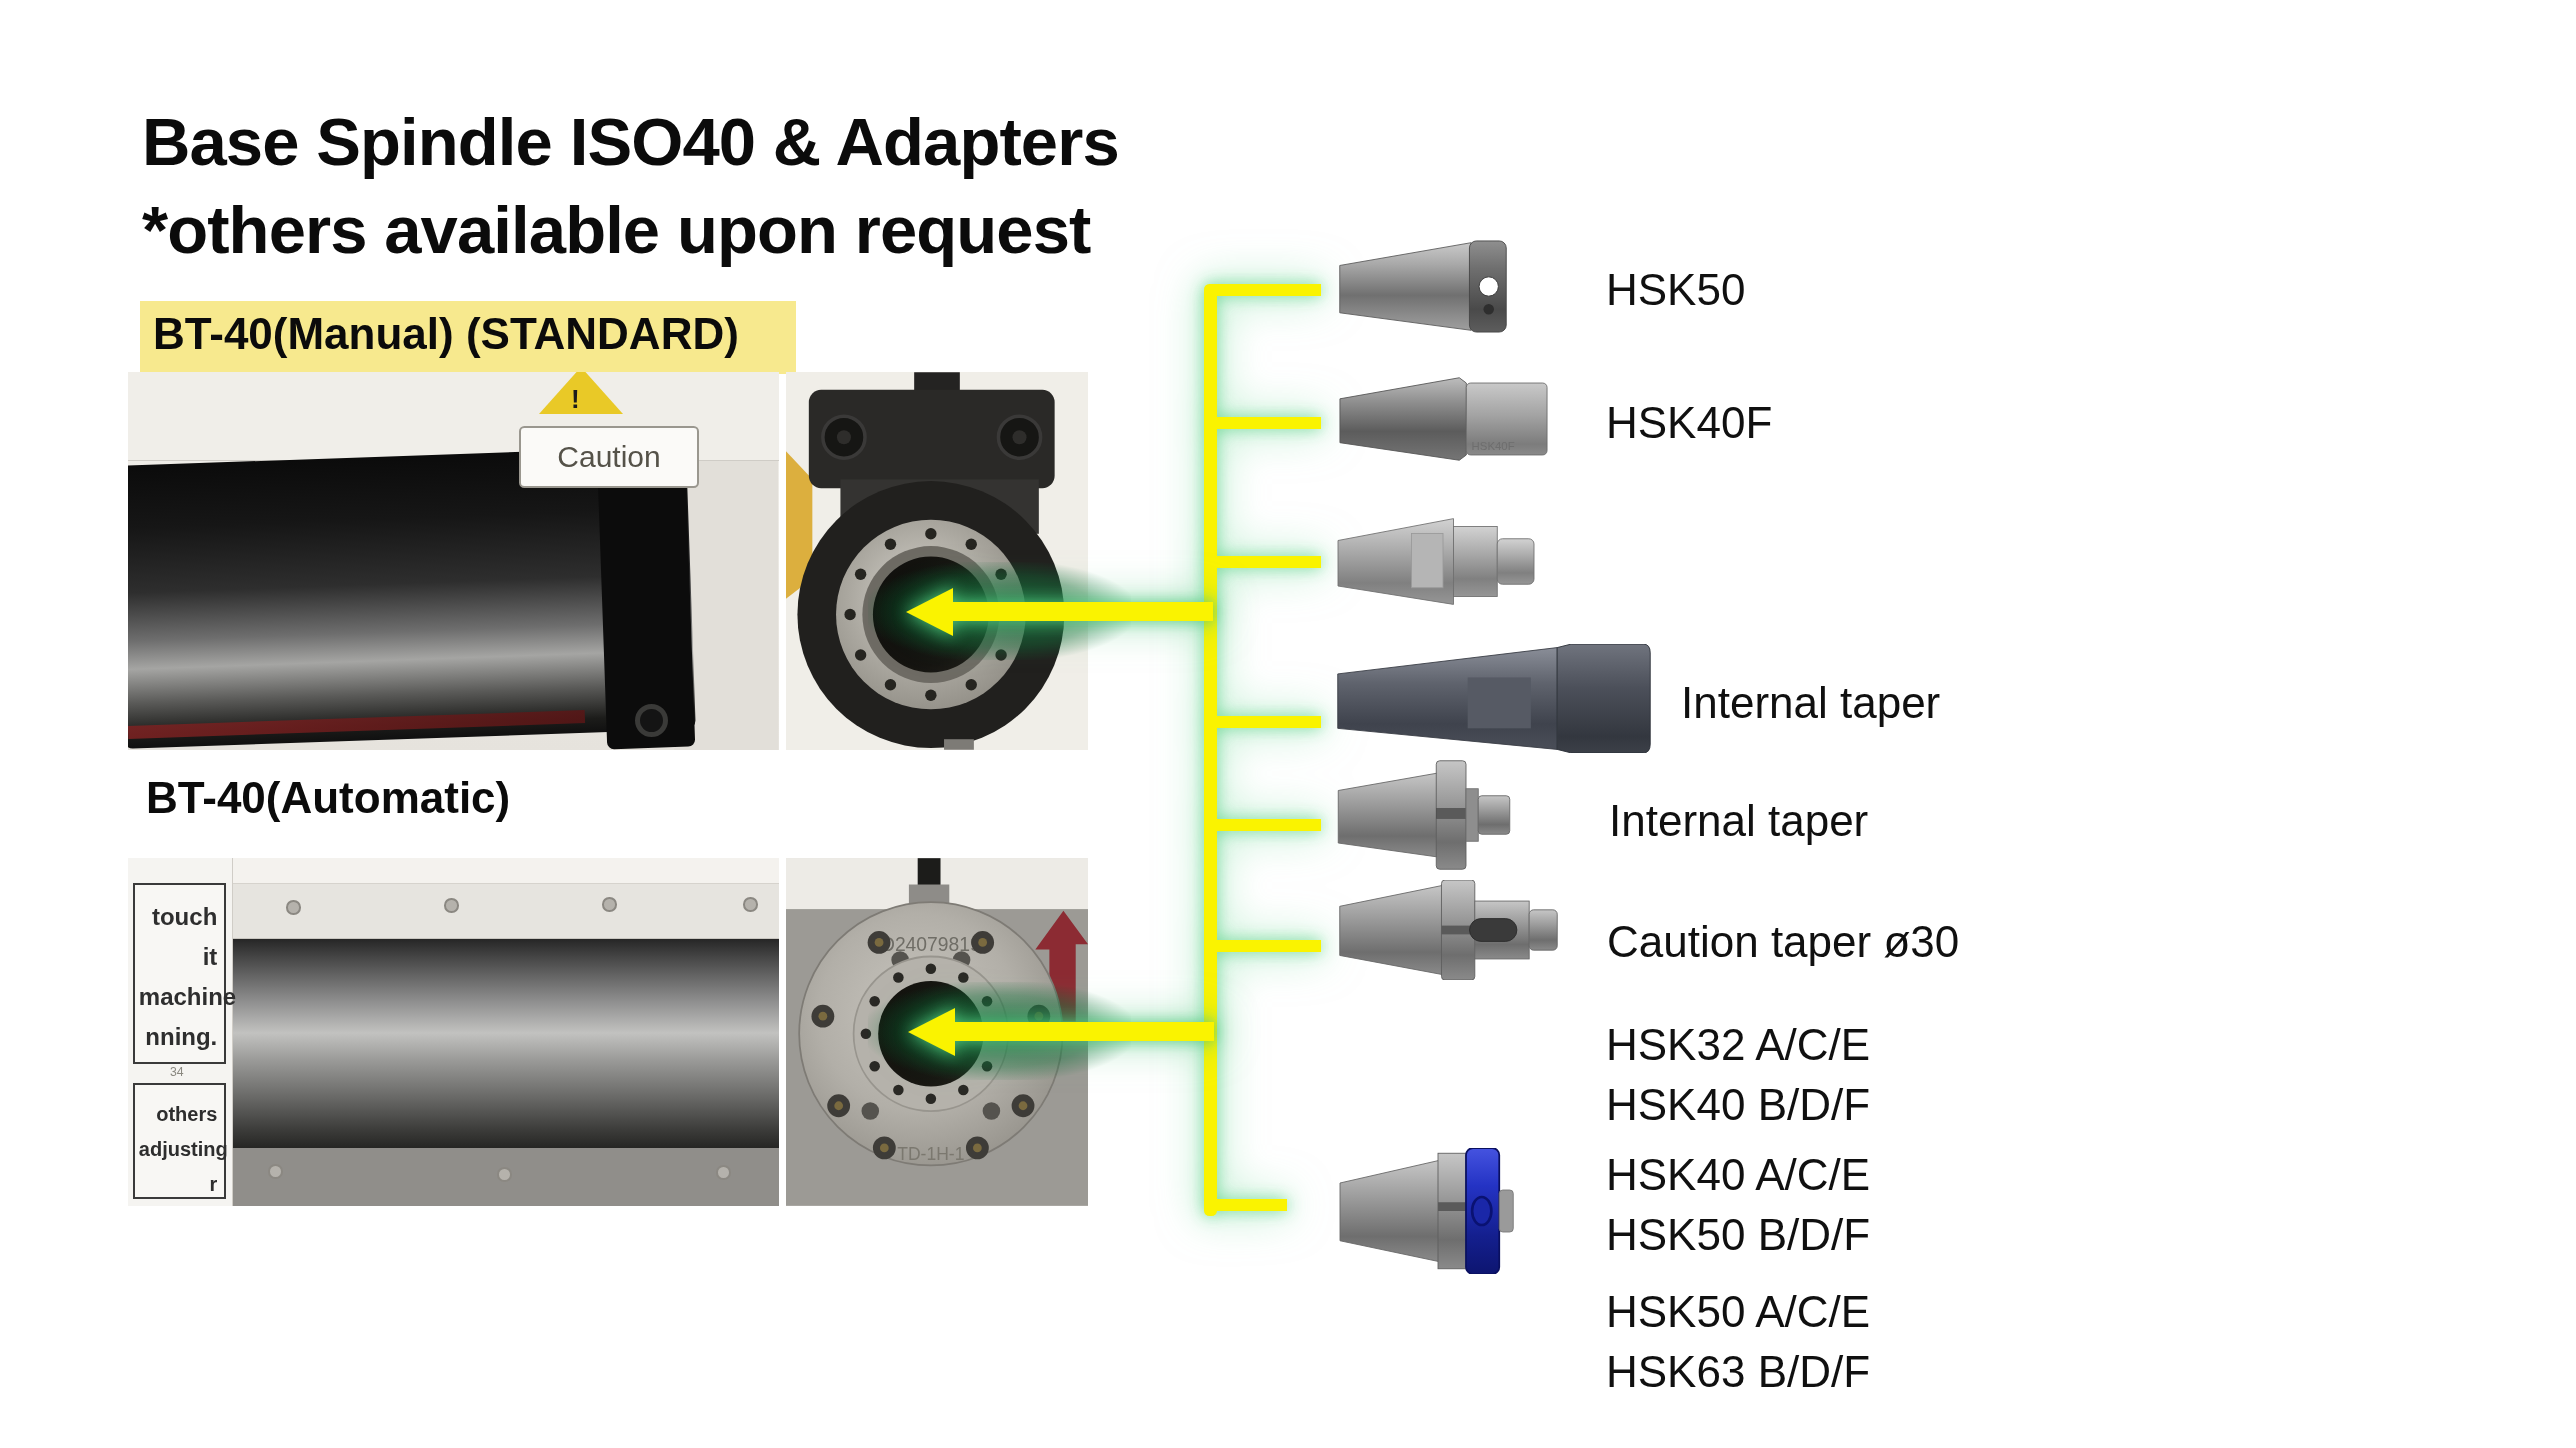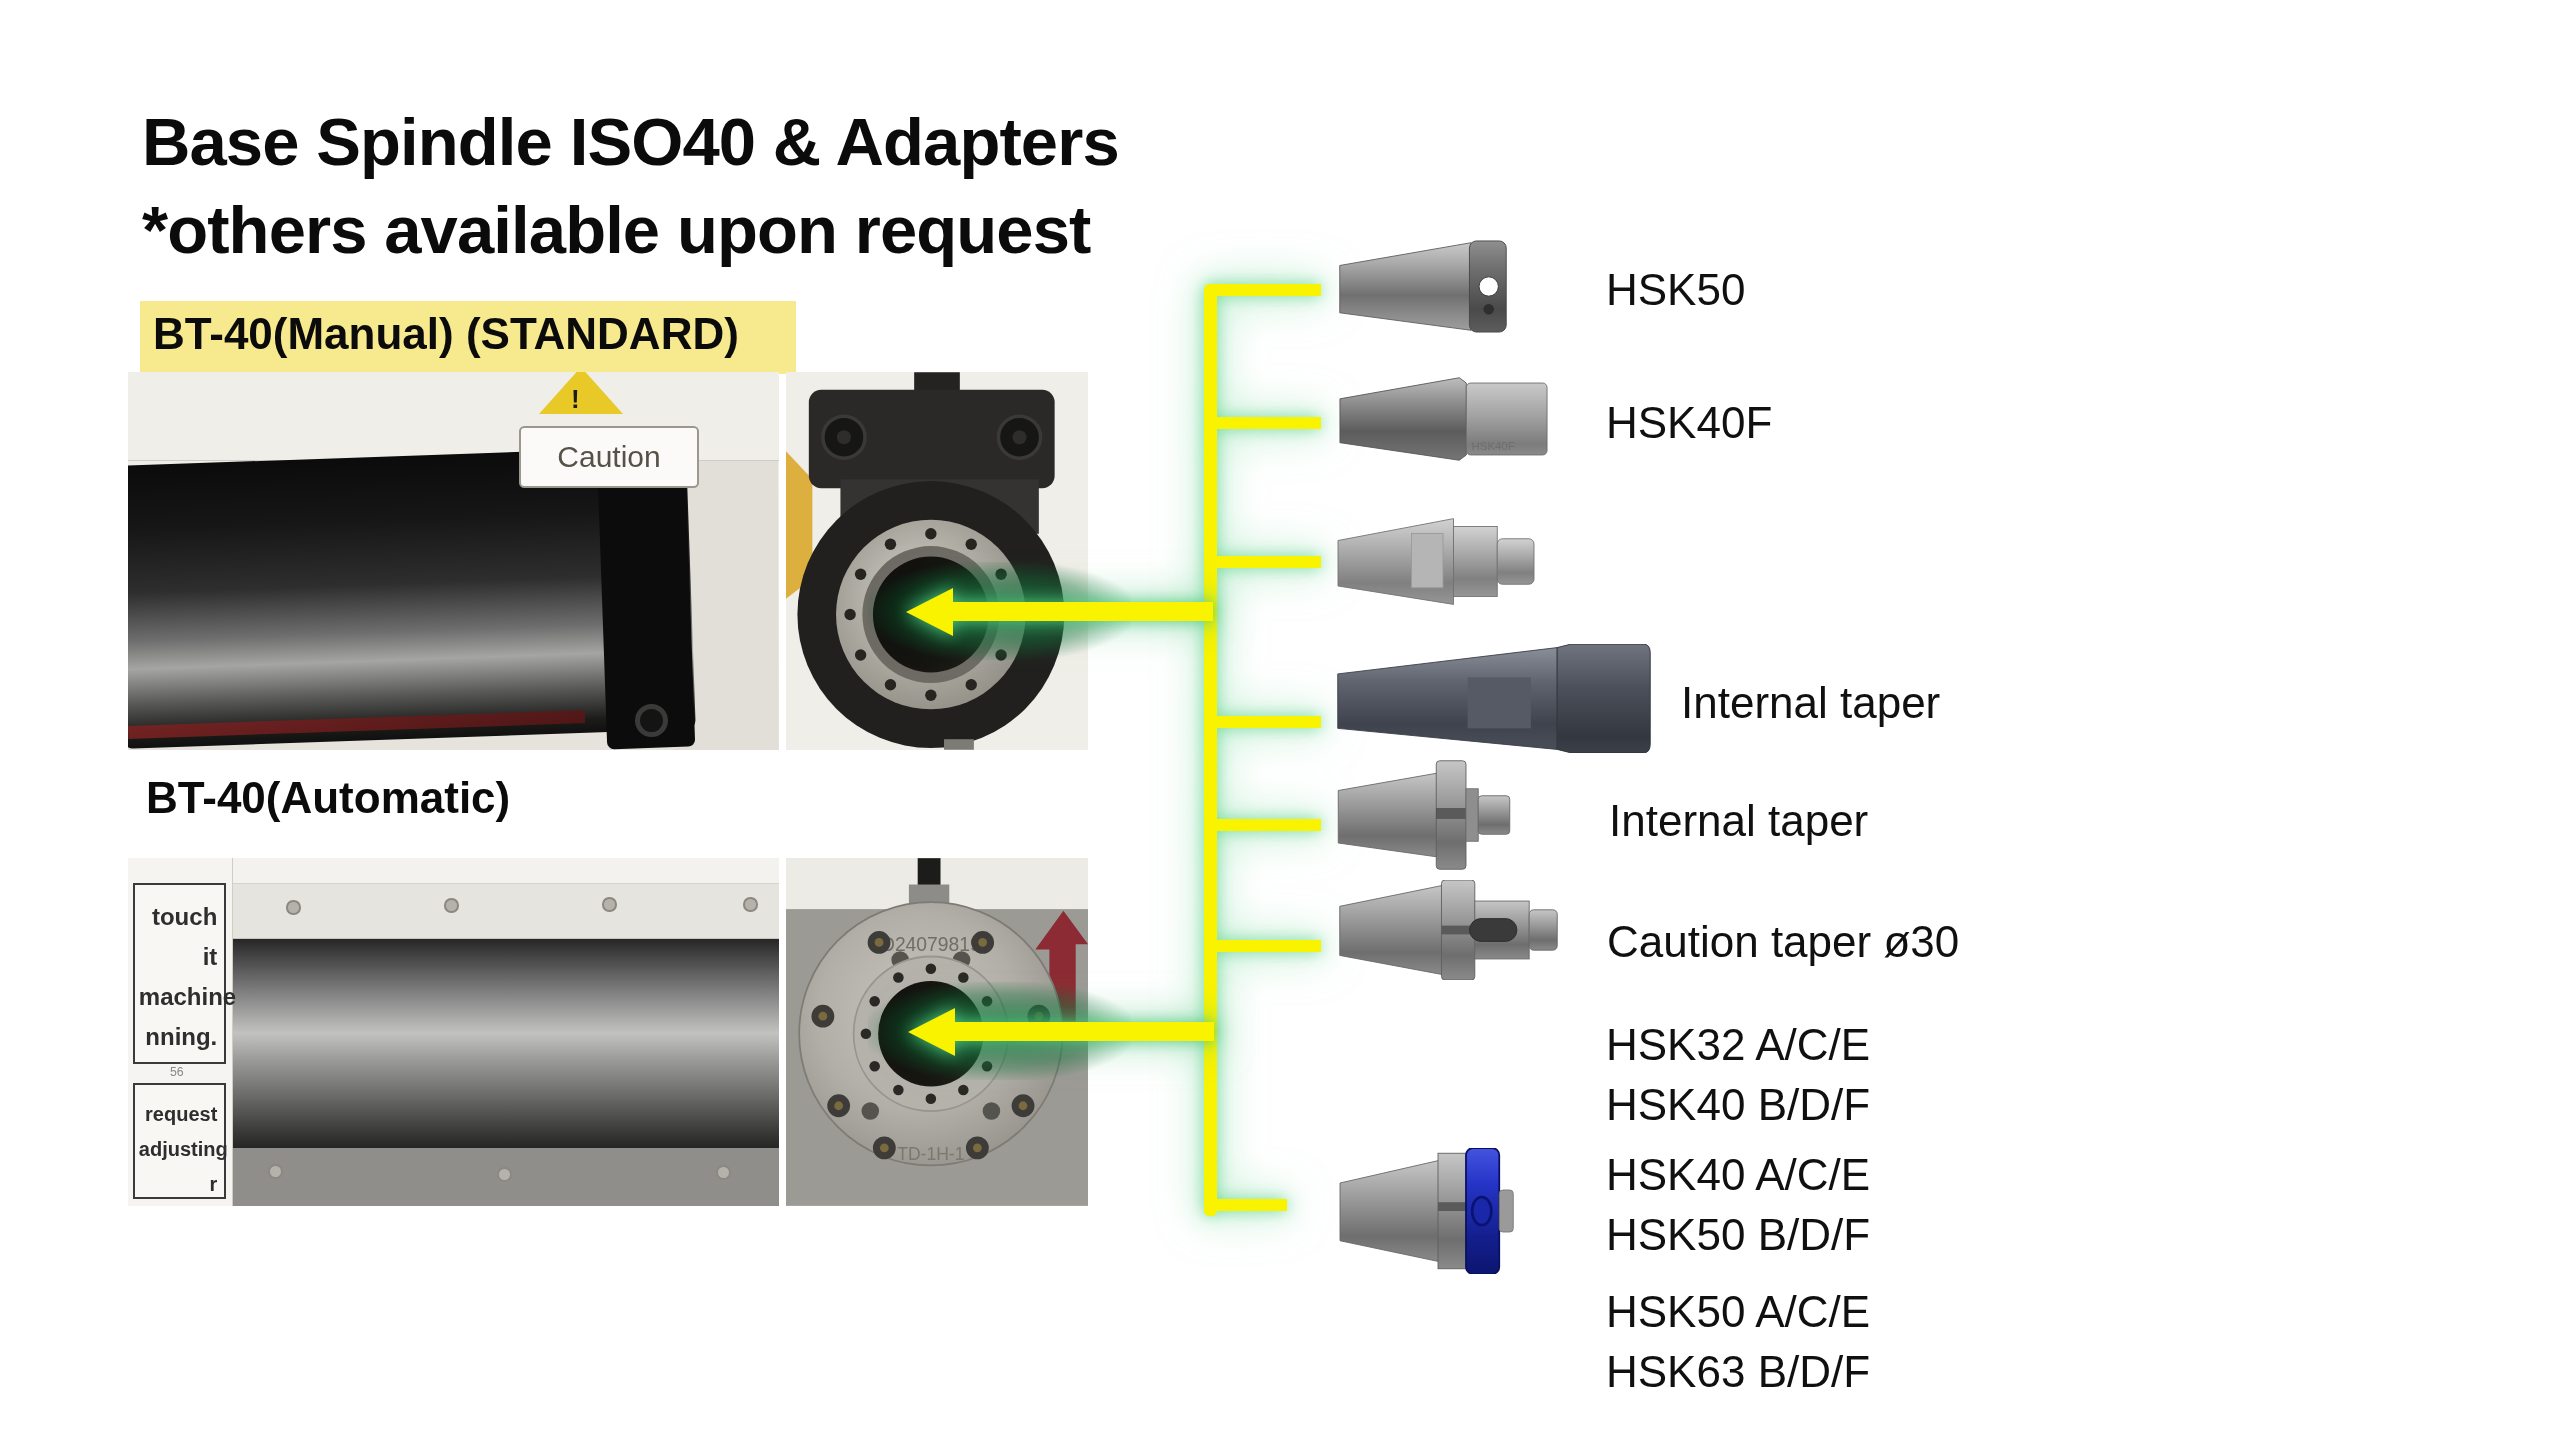"56" div.abs { text: 56 -> 34 }
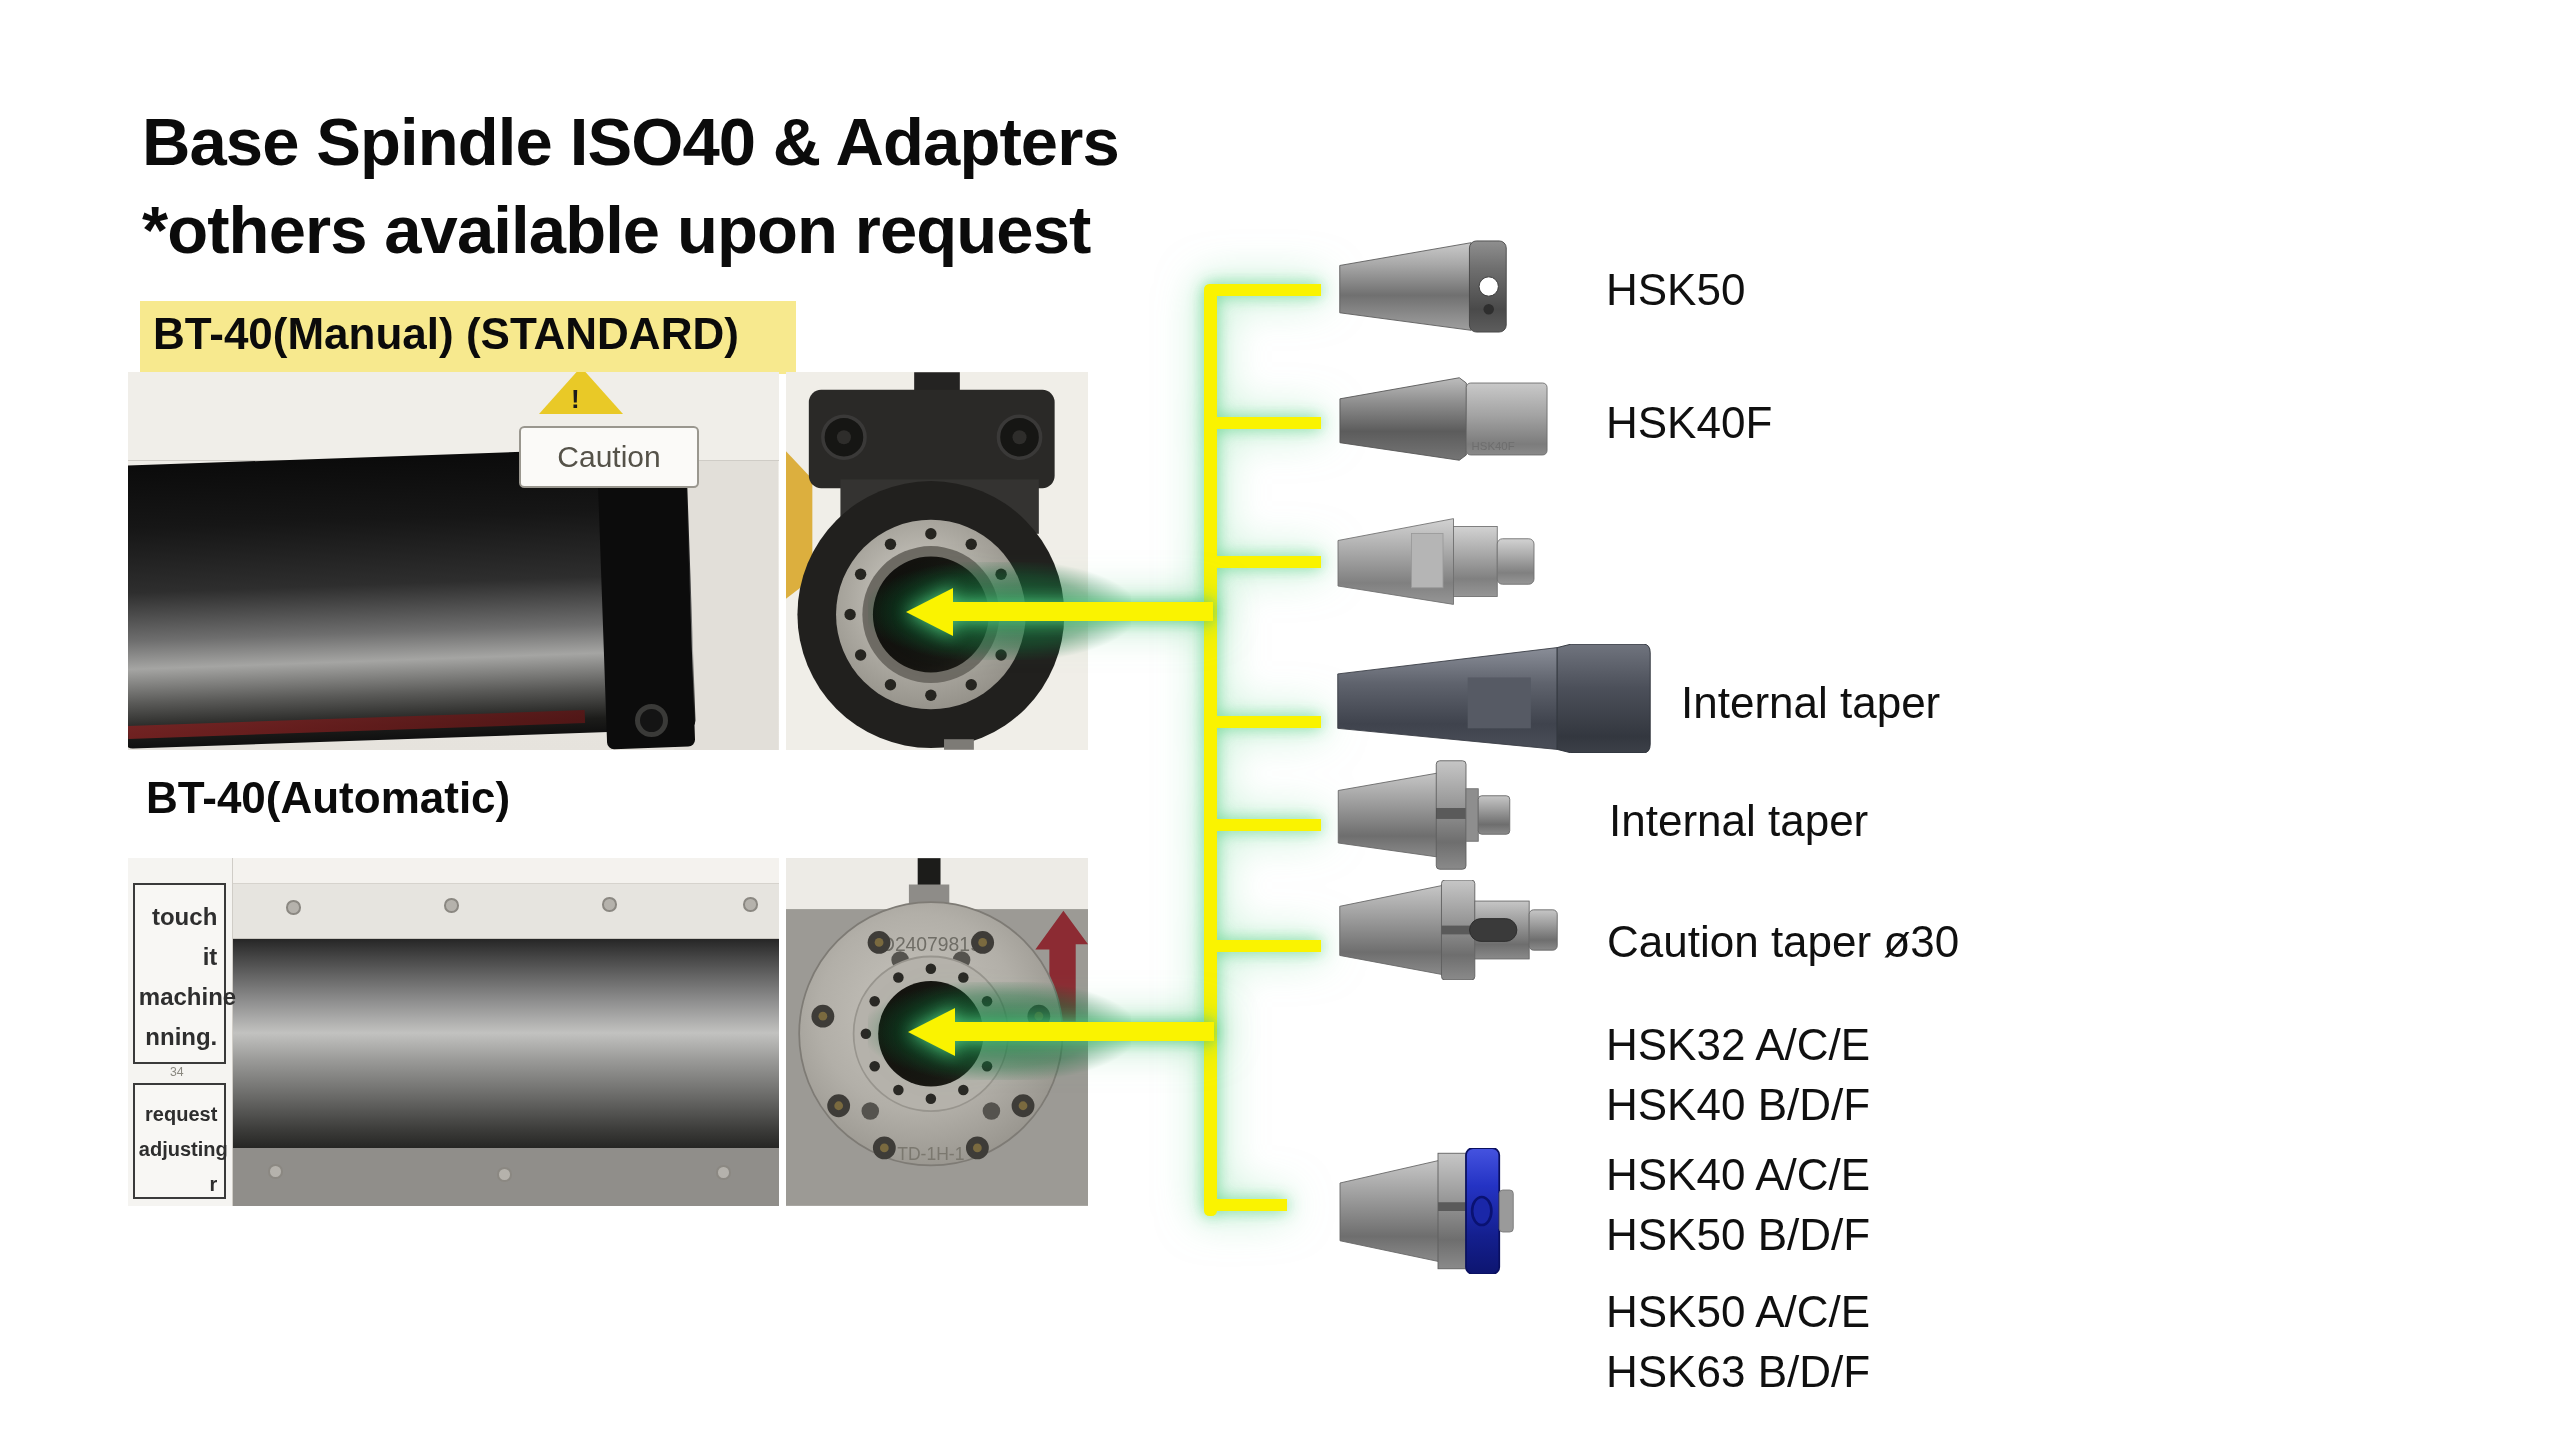"request" div { text: request -> others }
